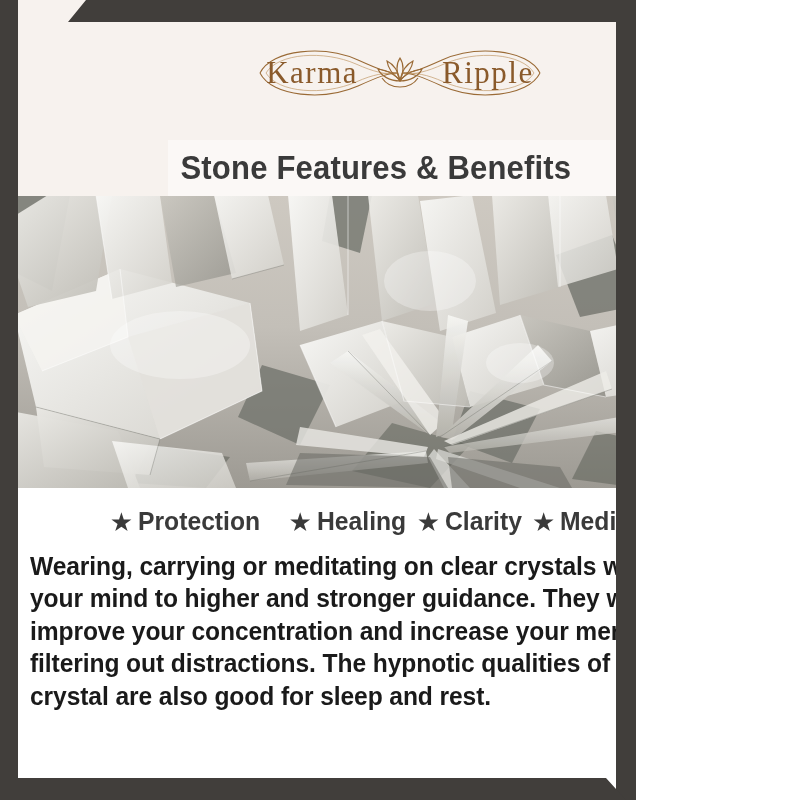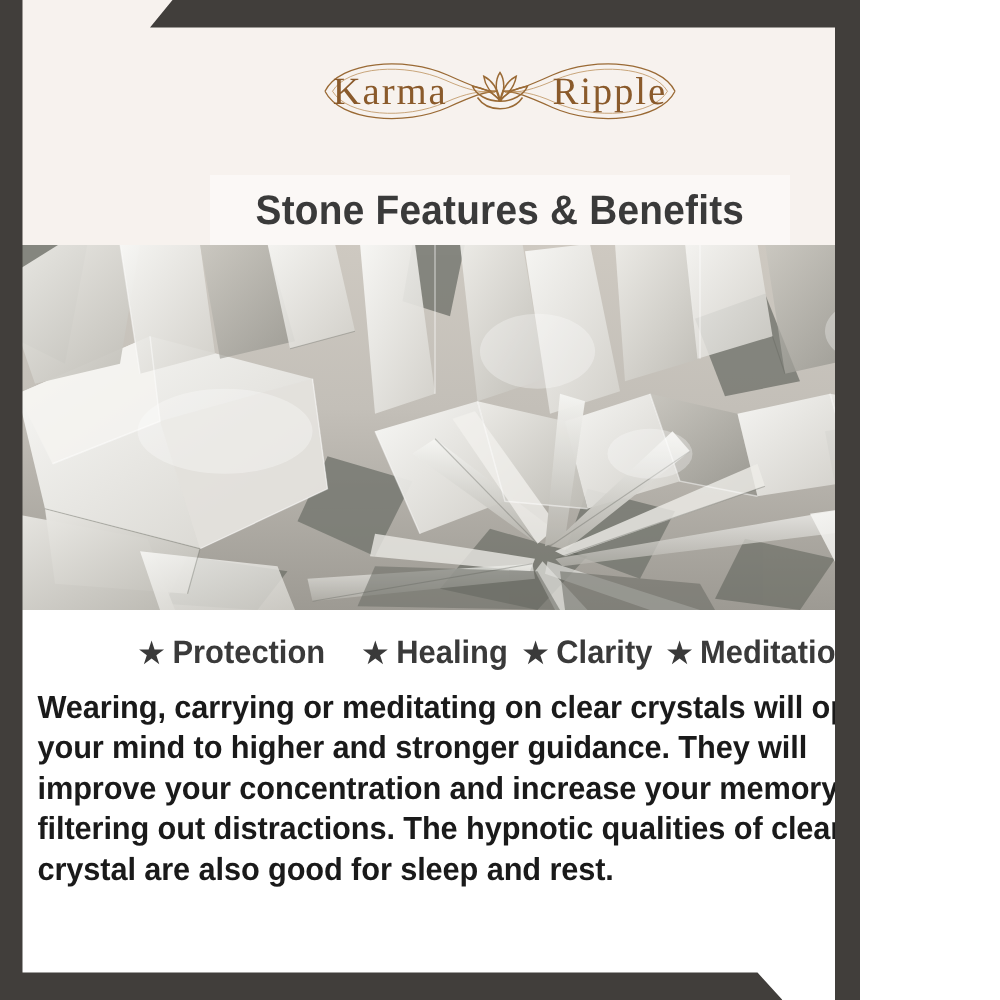"Karma" #infographic { width: 688px -> 636px }
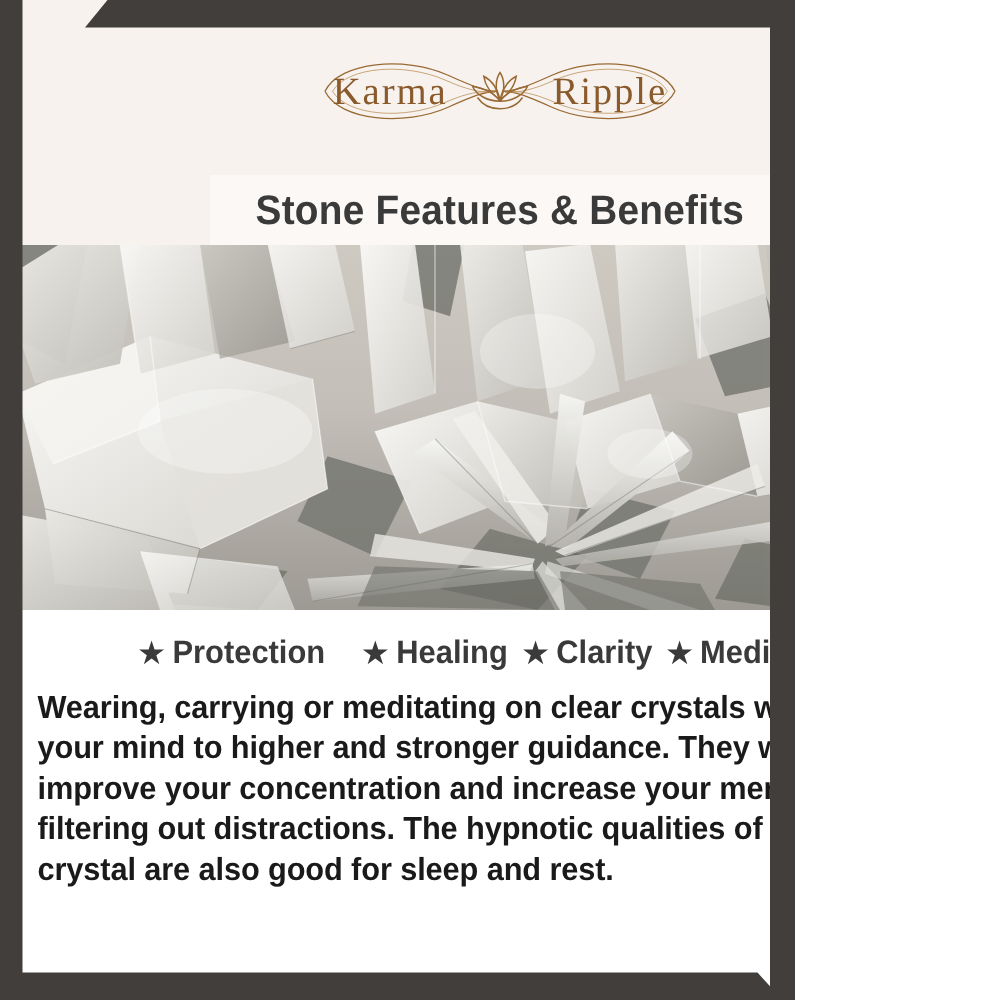"Stone Features & Benefits" .title-plate { justify-content: center -> flex-start }
